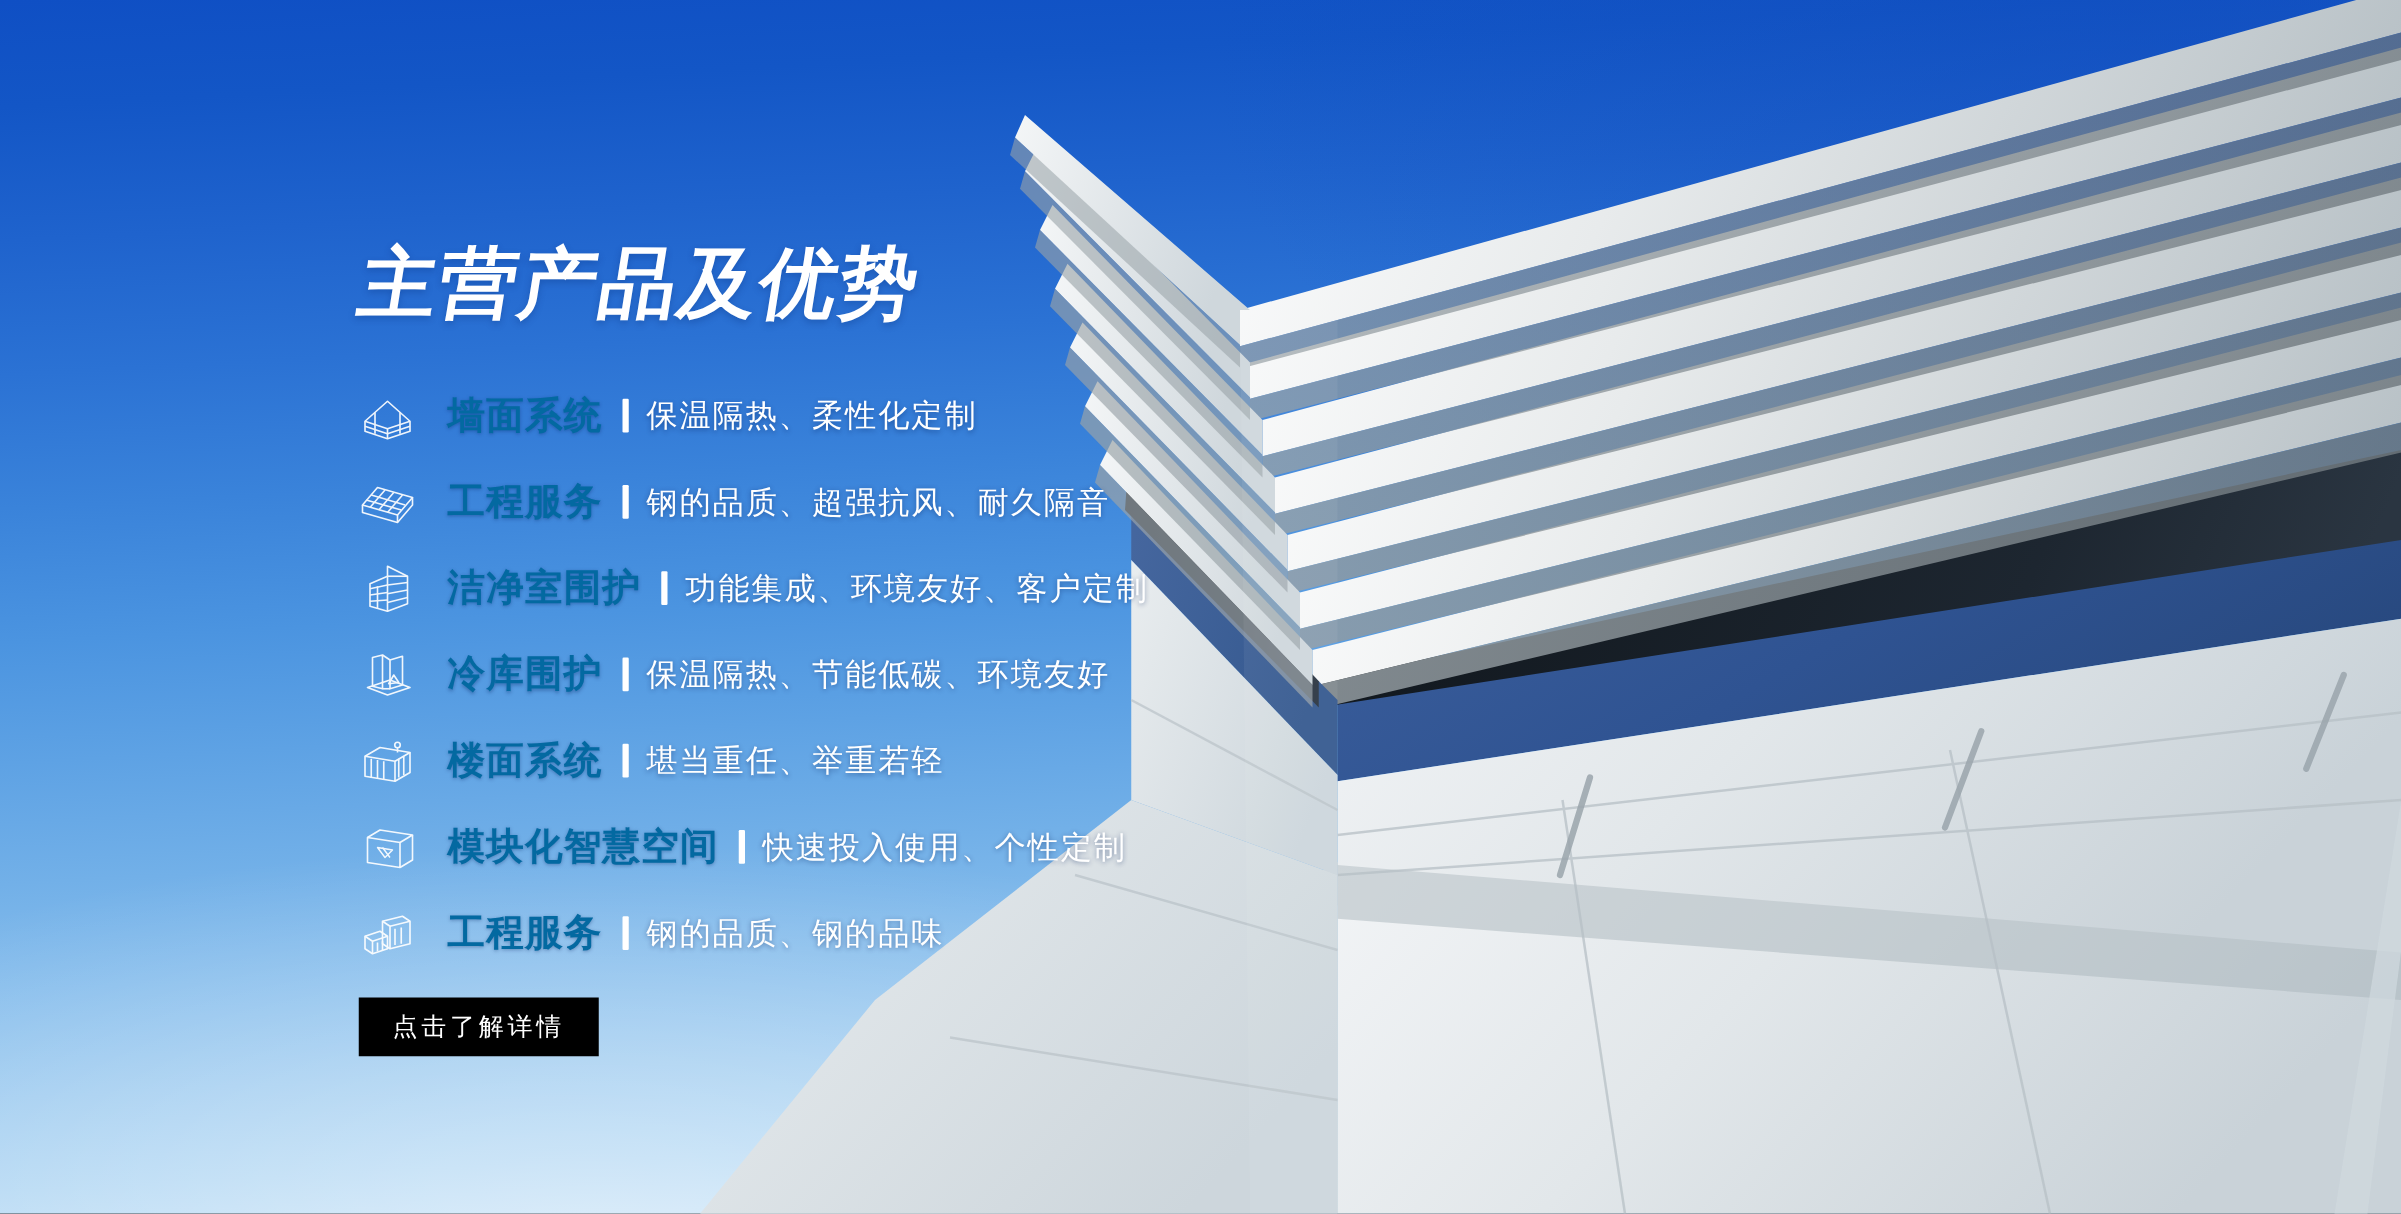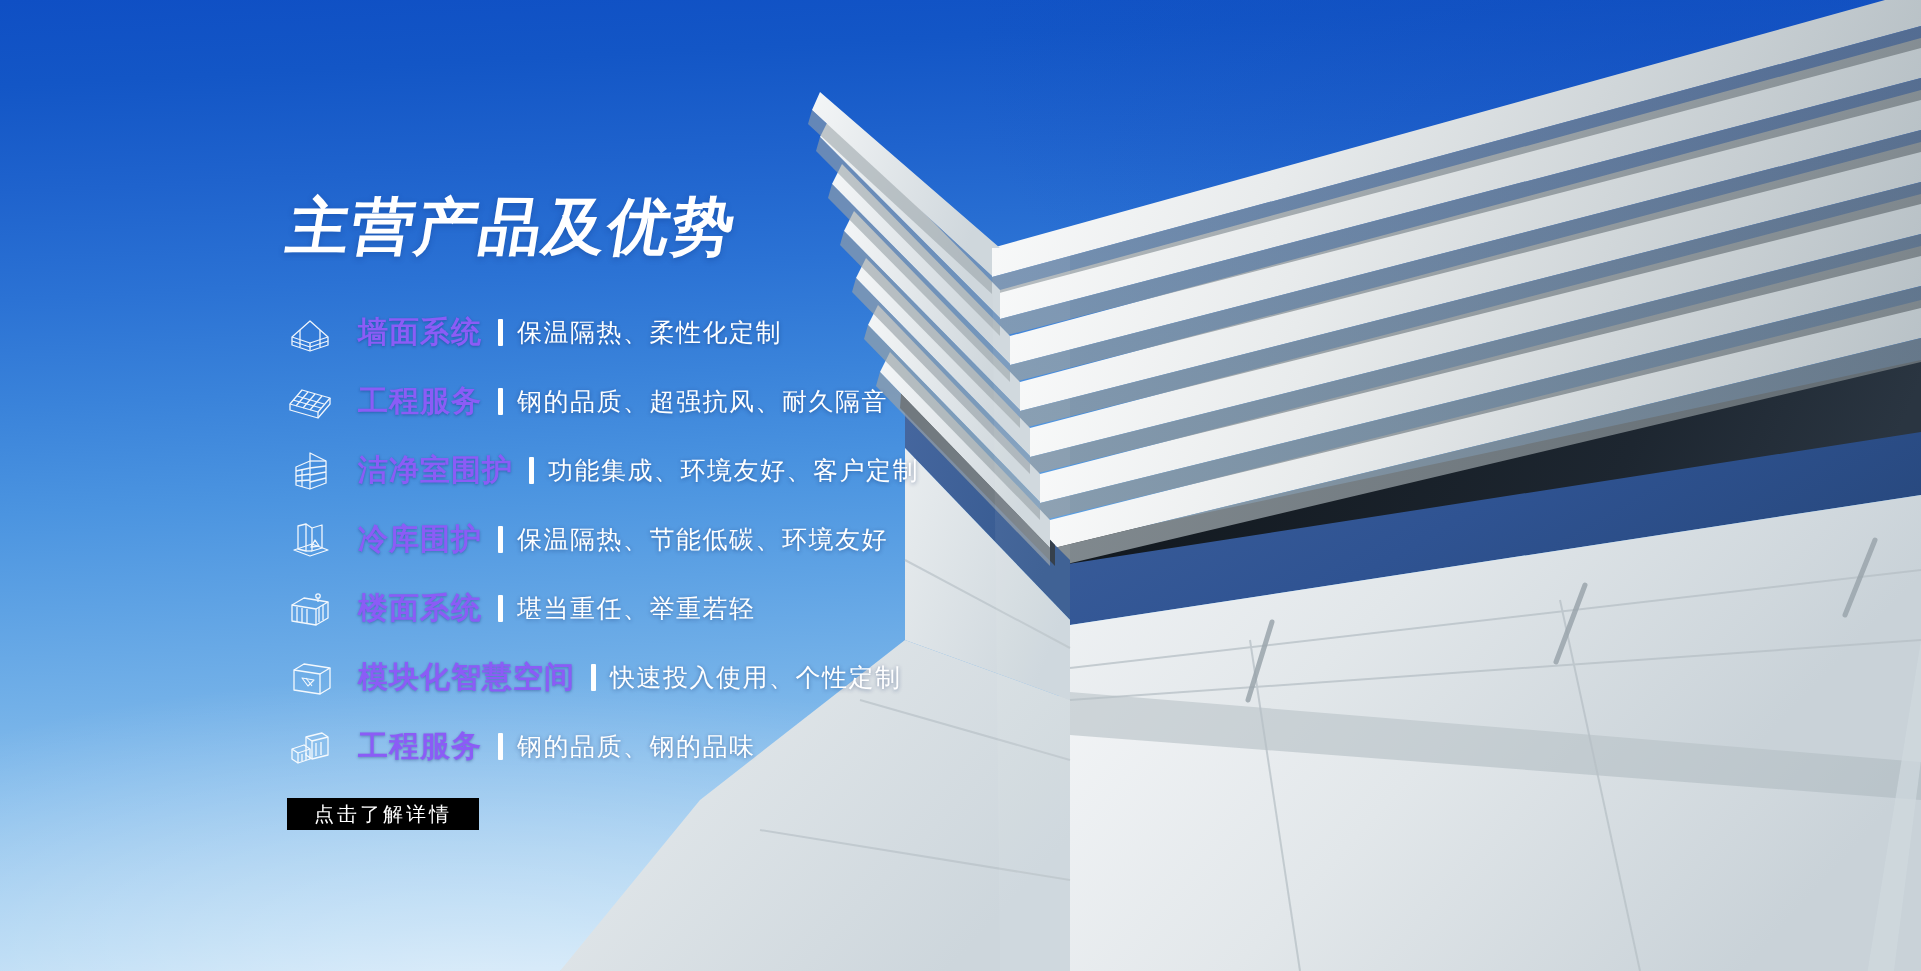"墙面系统" .row .name { color: #8b5cf6 -> #0369a1 }
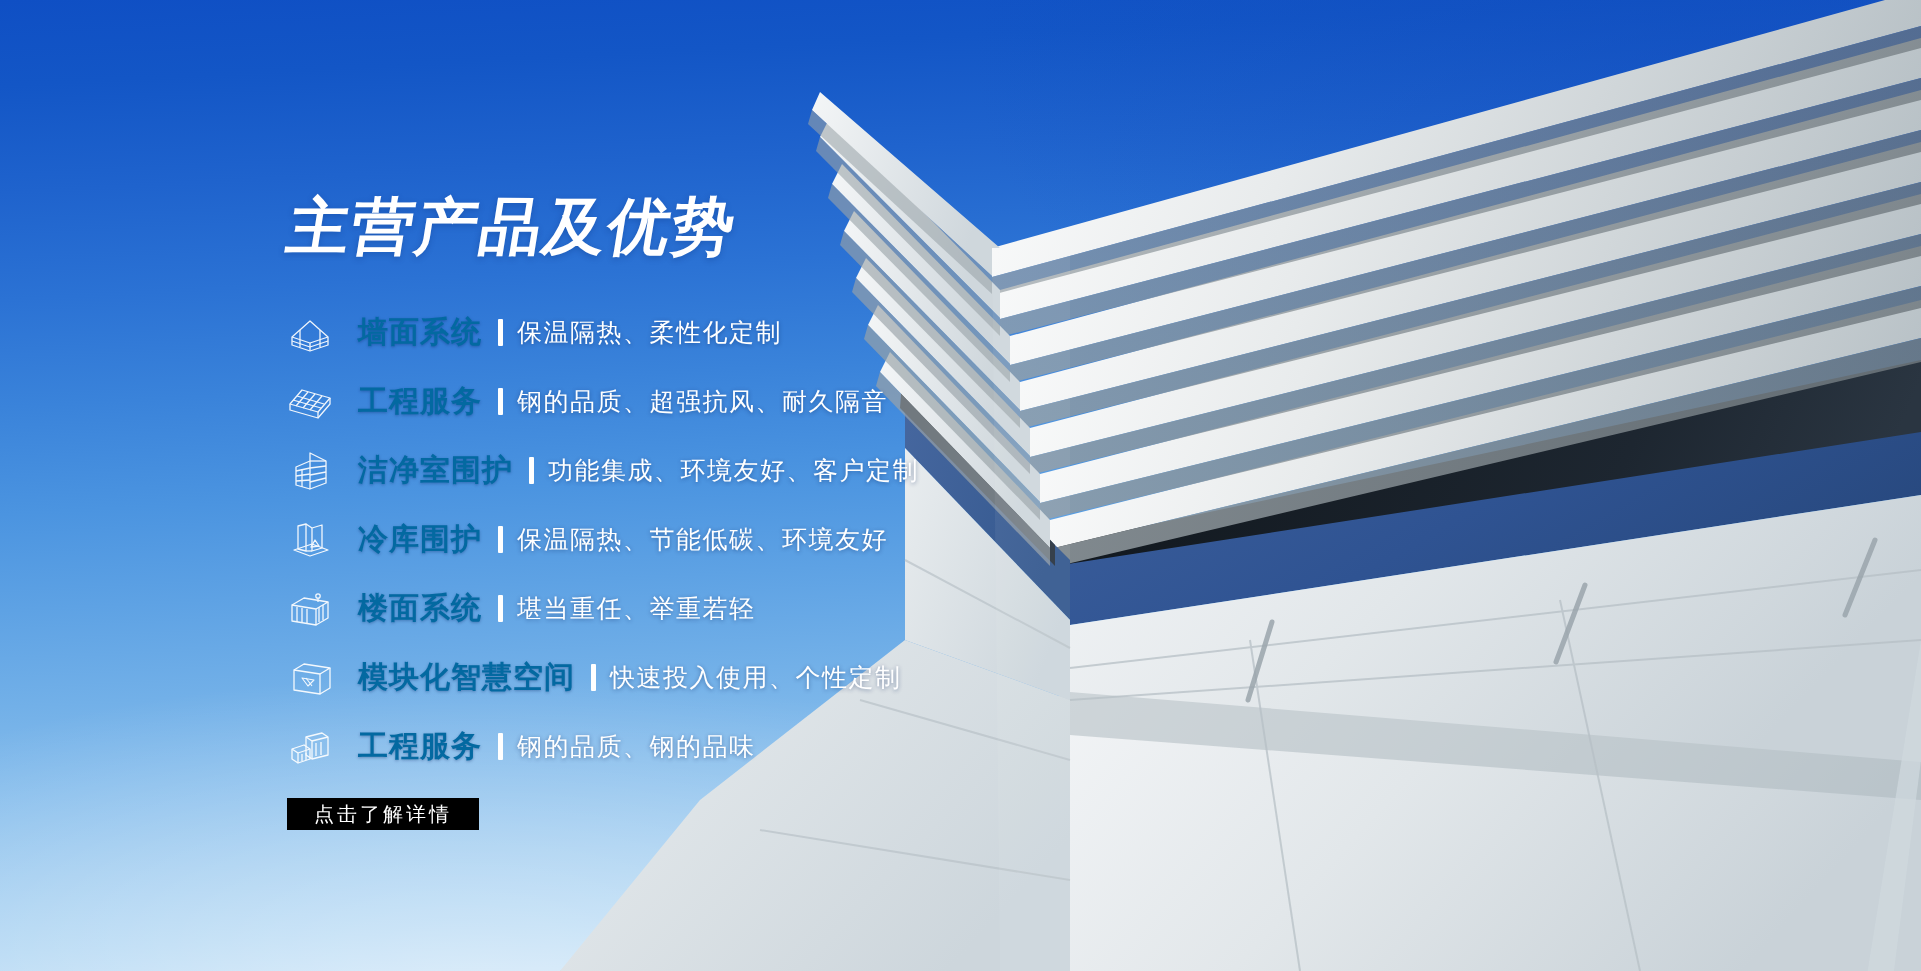"点击了解详情" .cta { height: 32px -> 47px }
